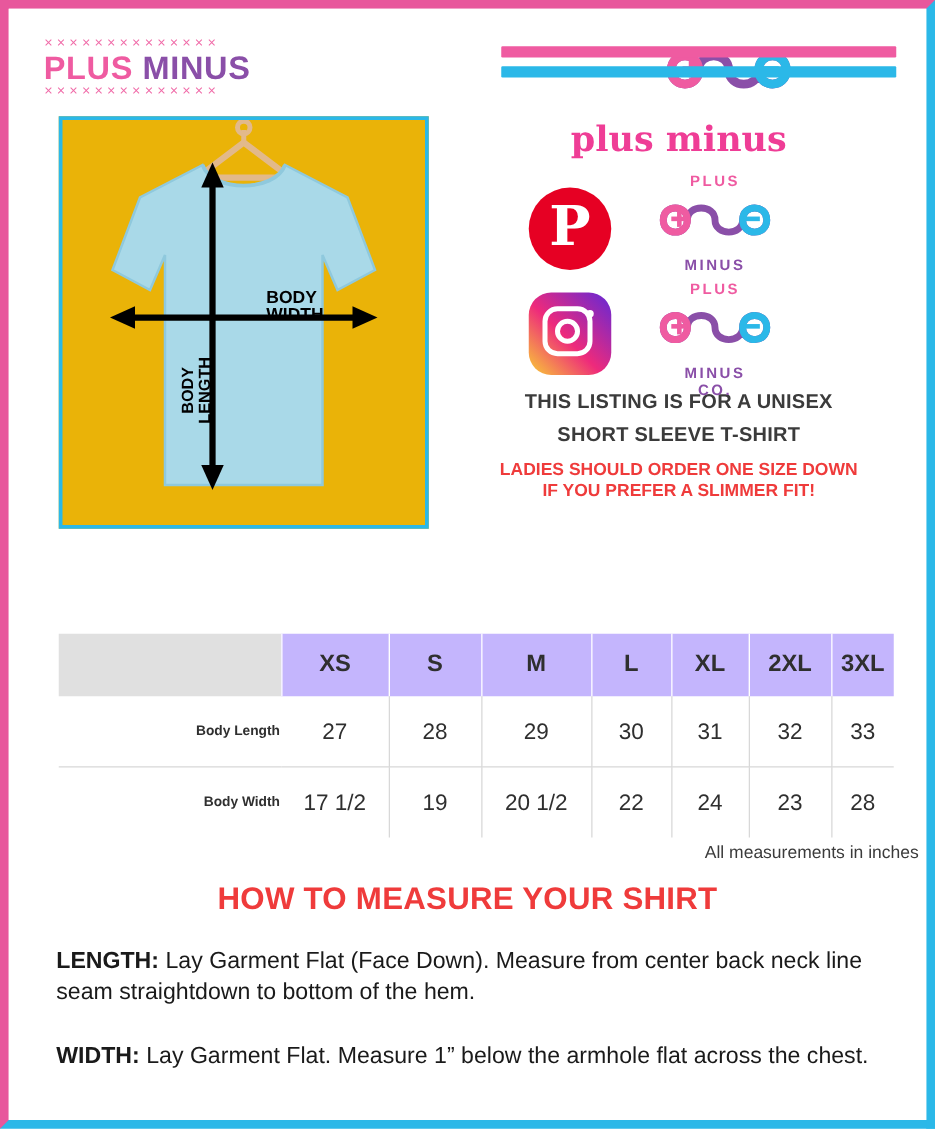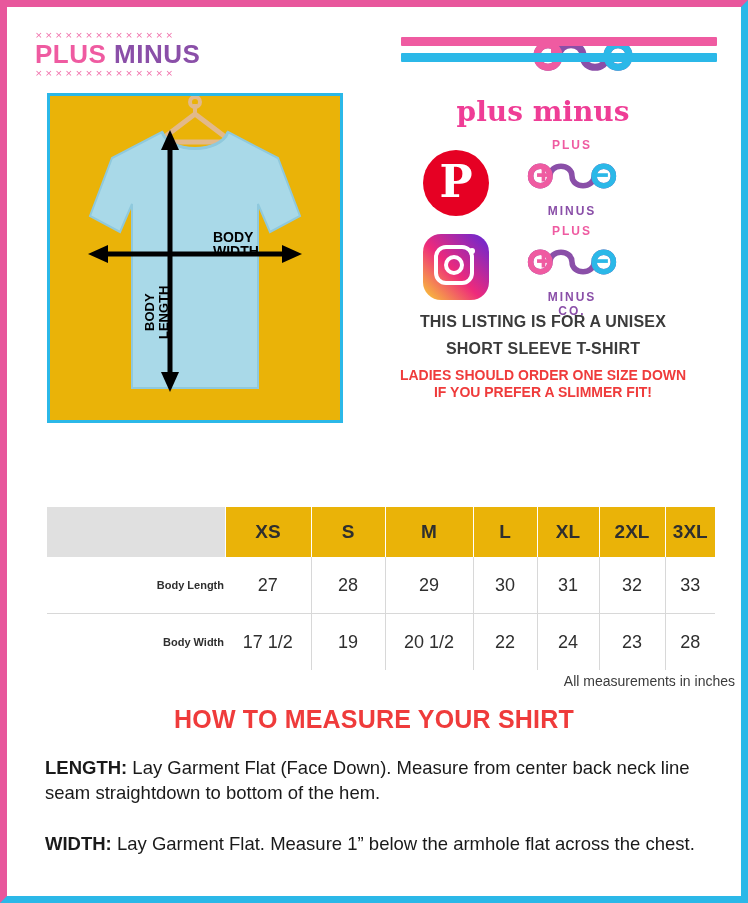"XS" thead th { background: #eab308 -> #c4b5fd }
